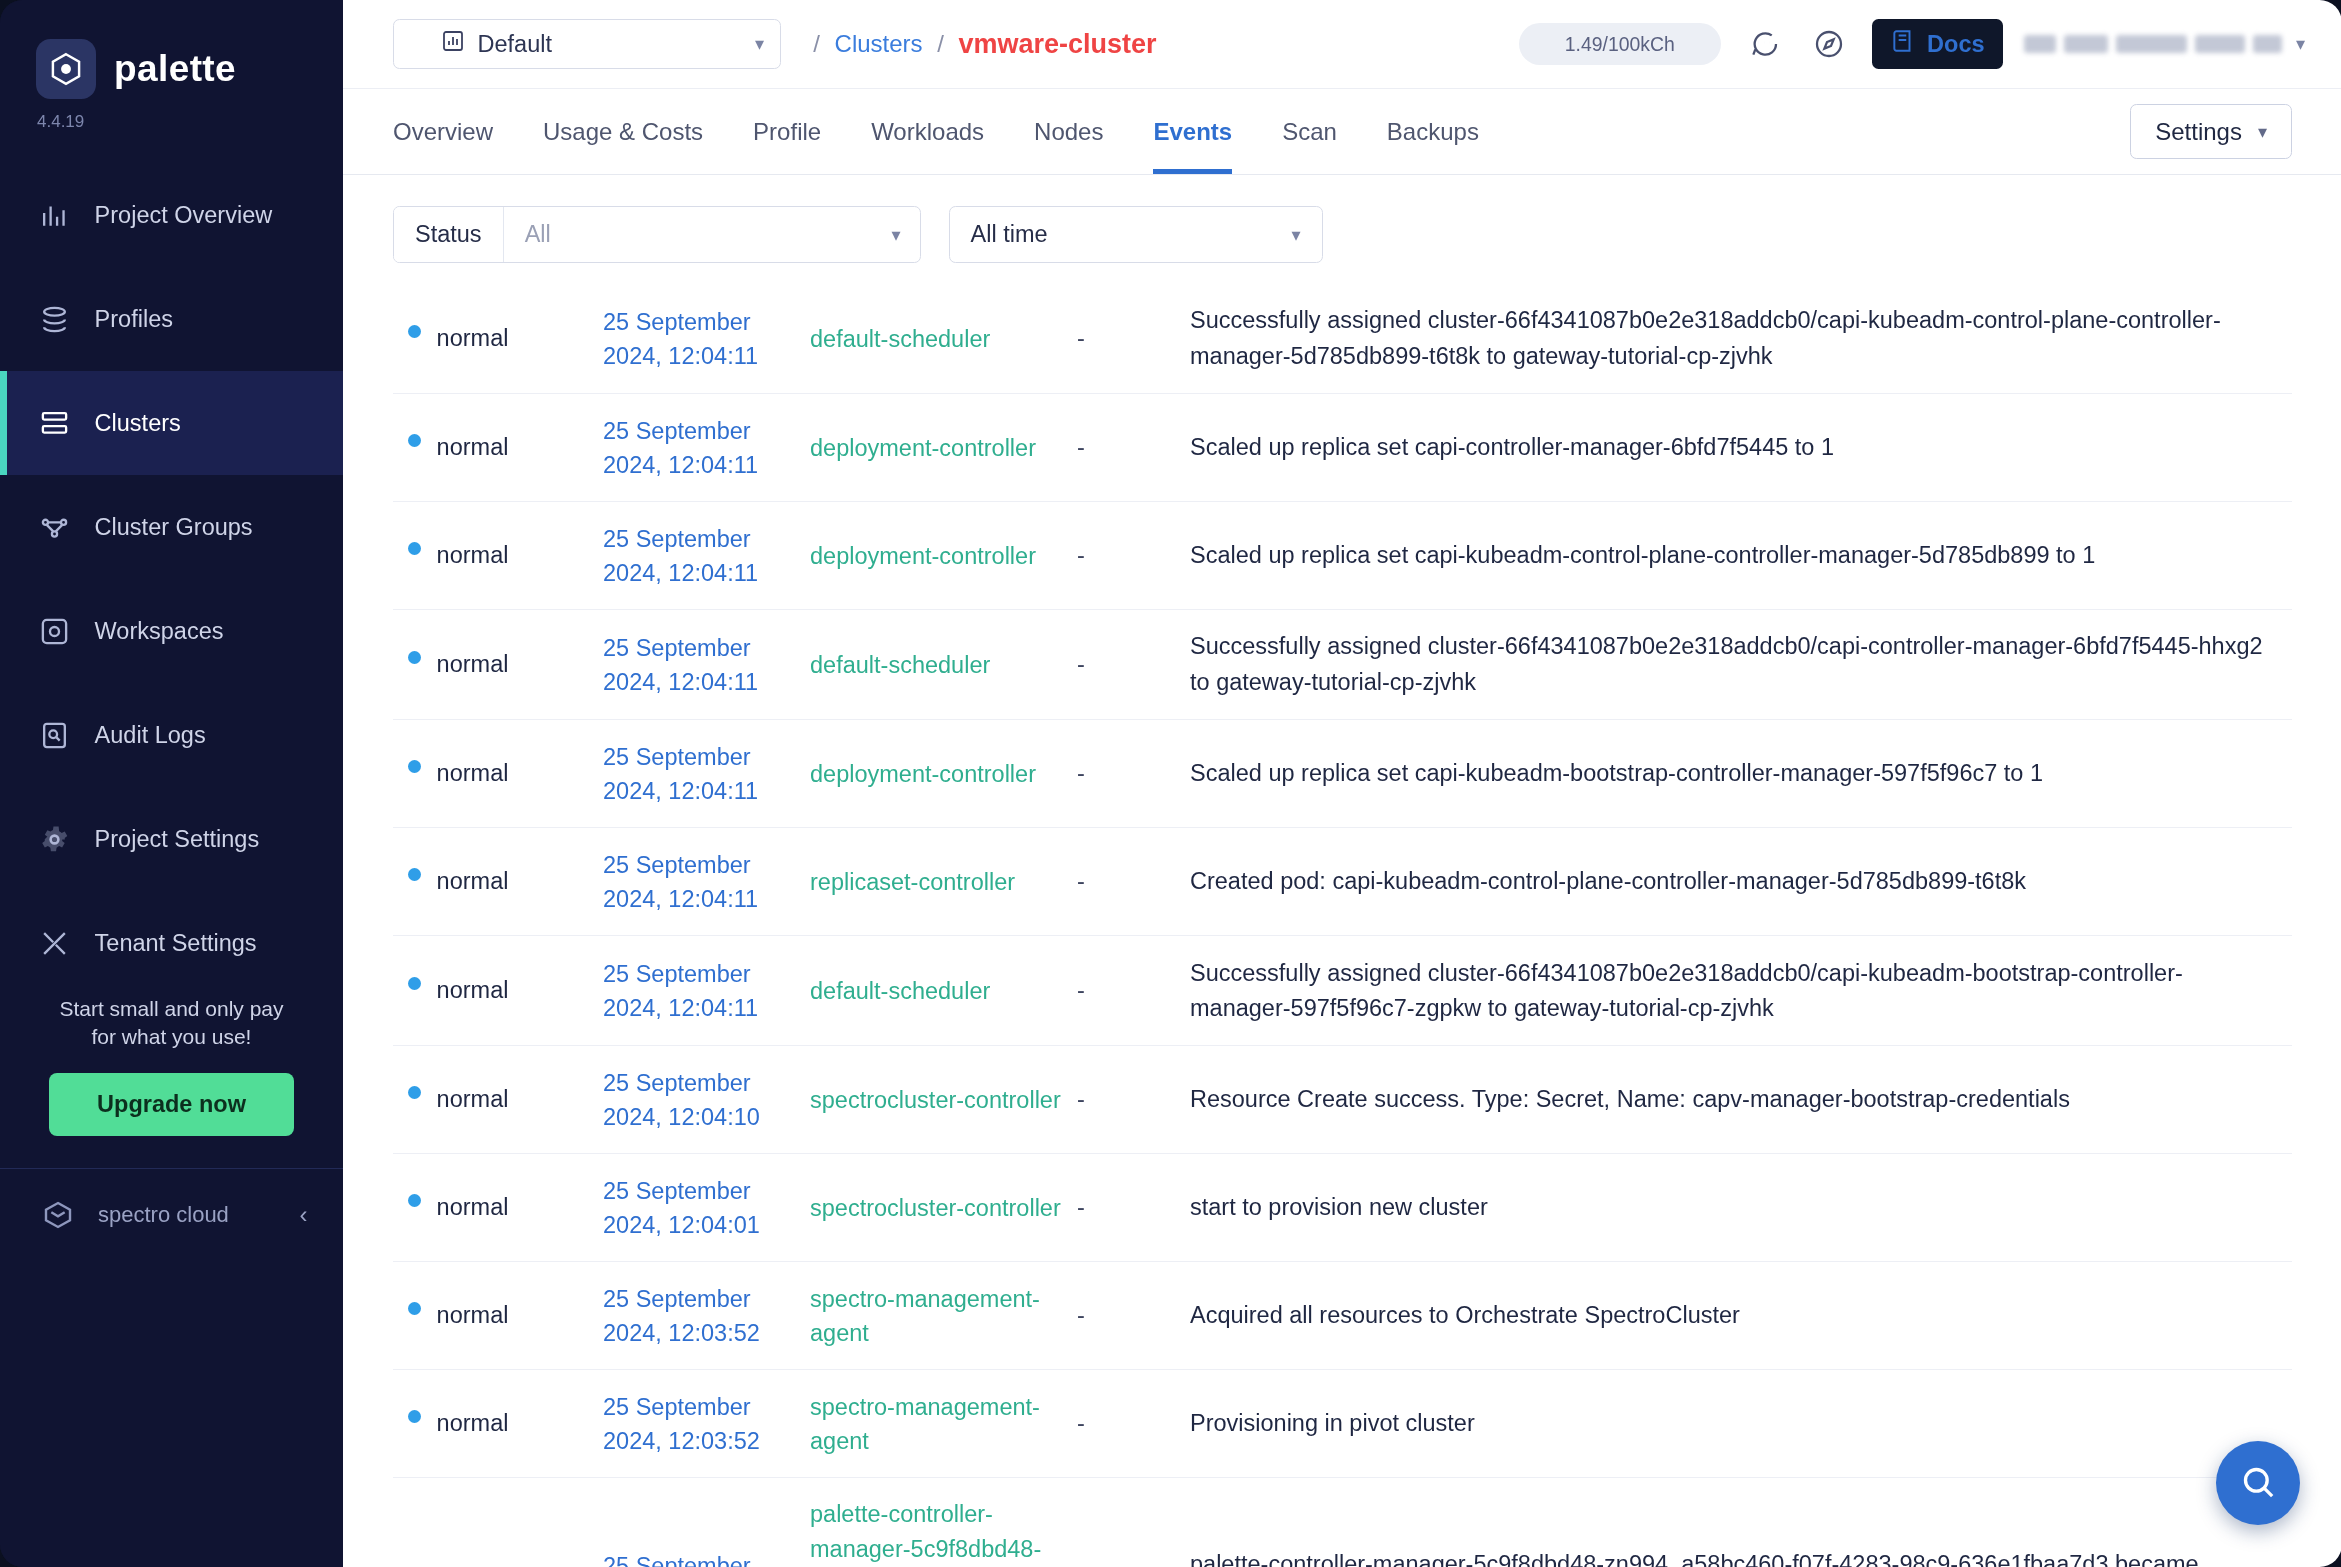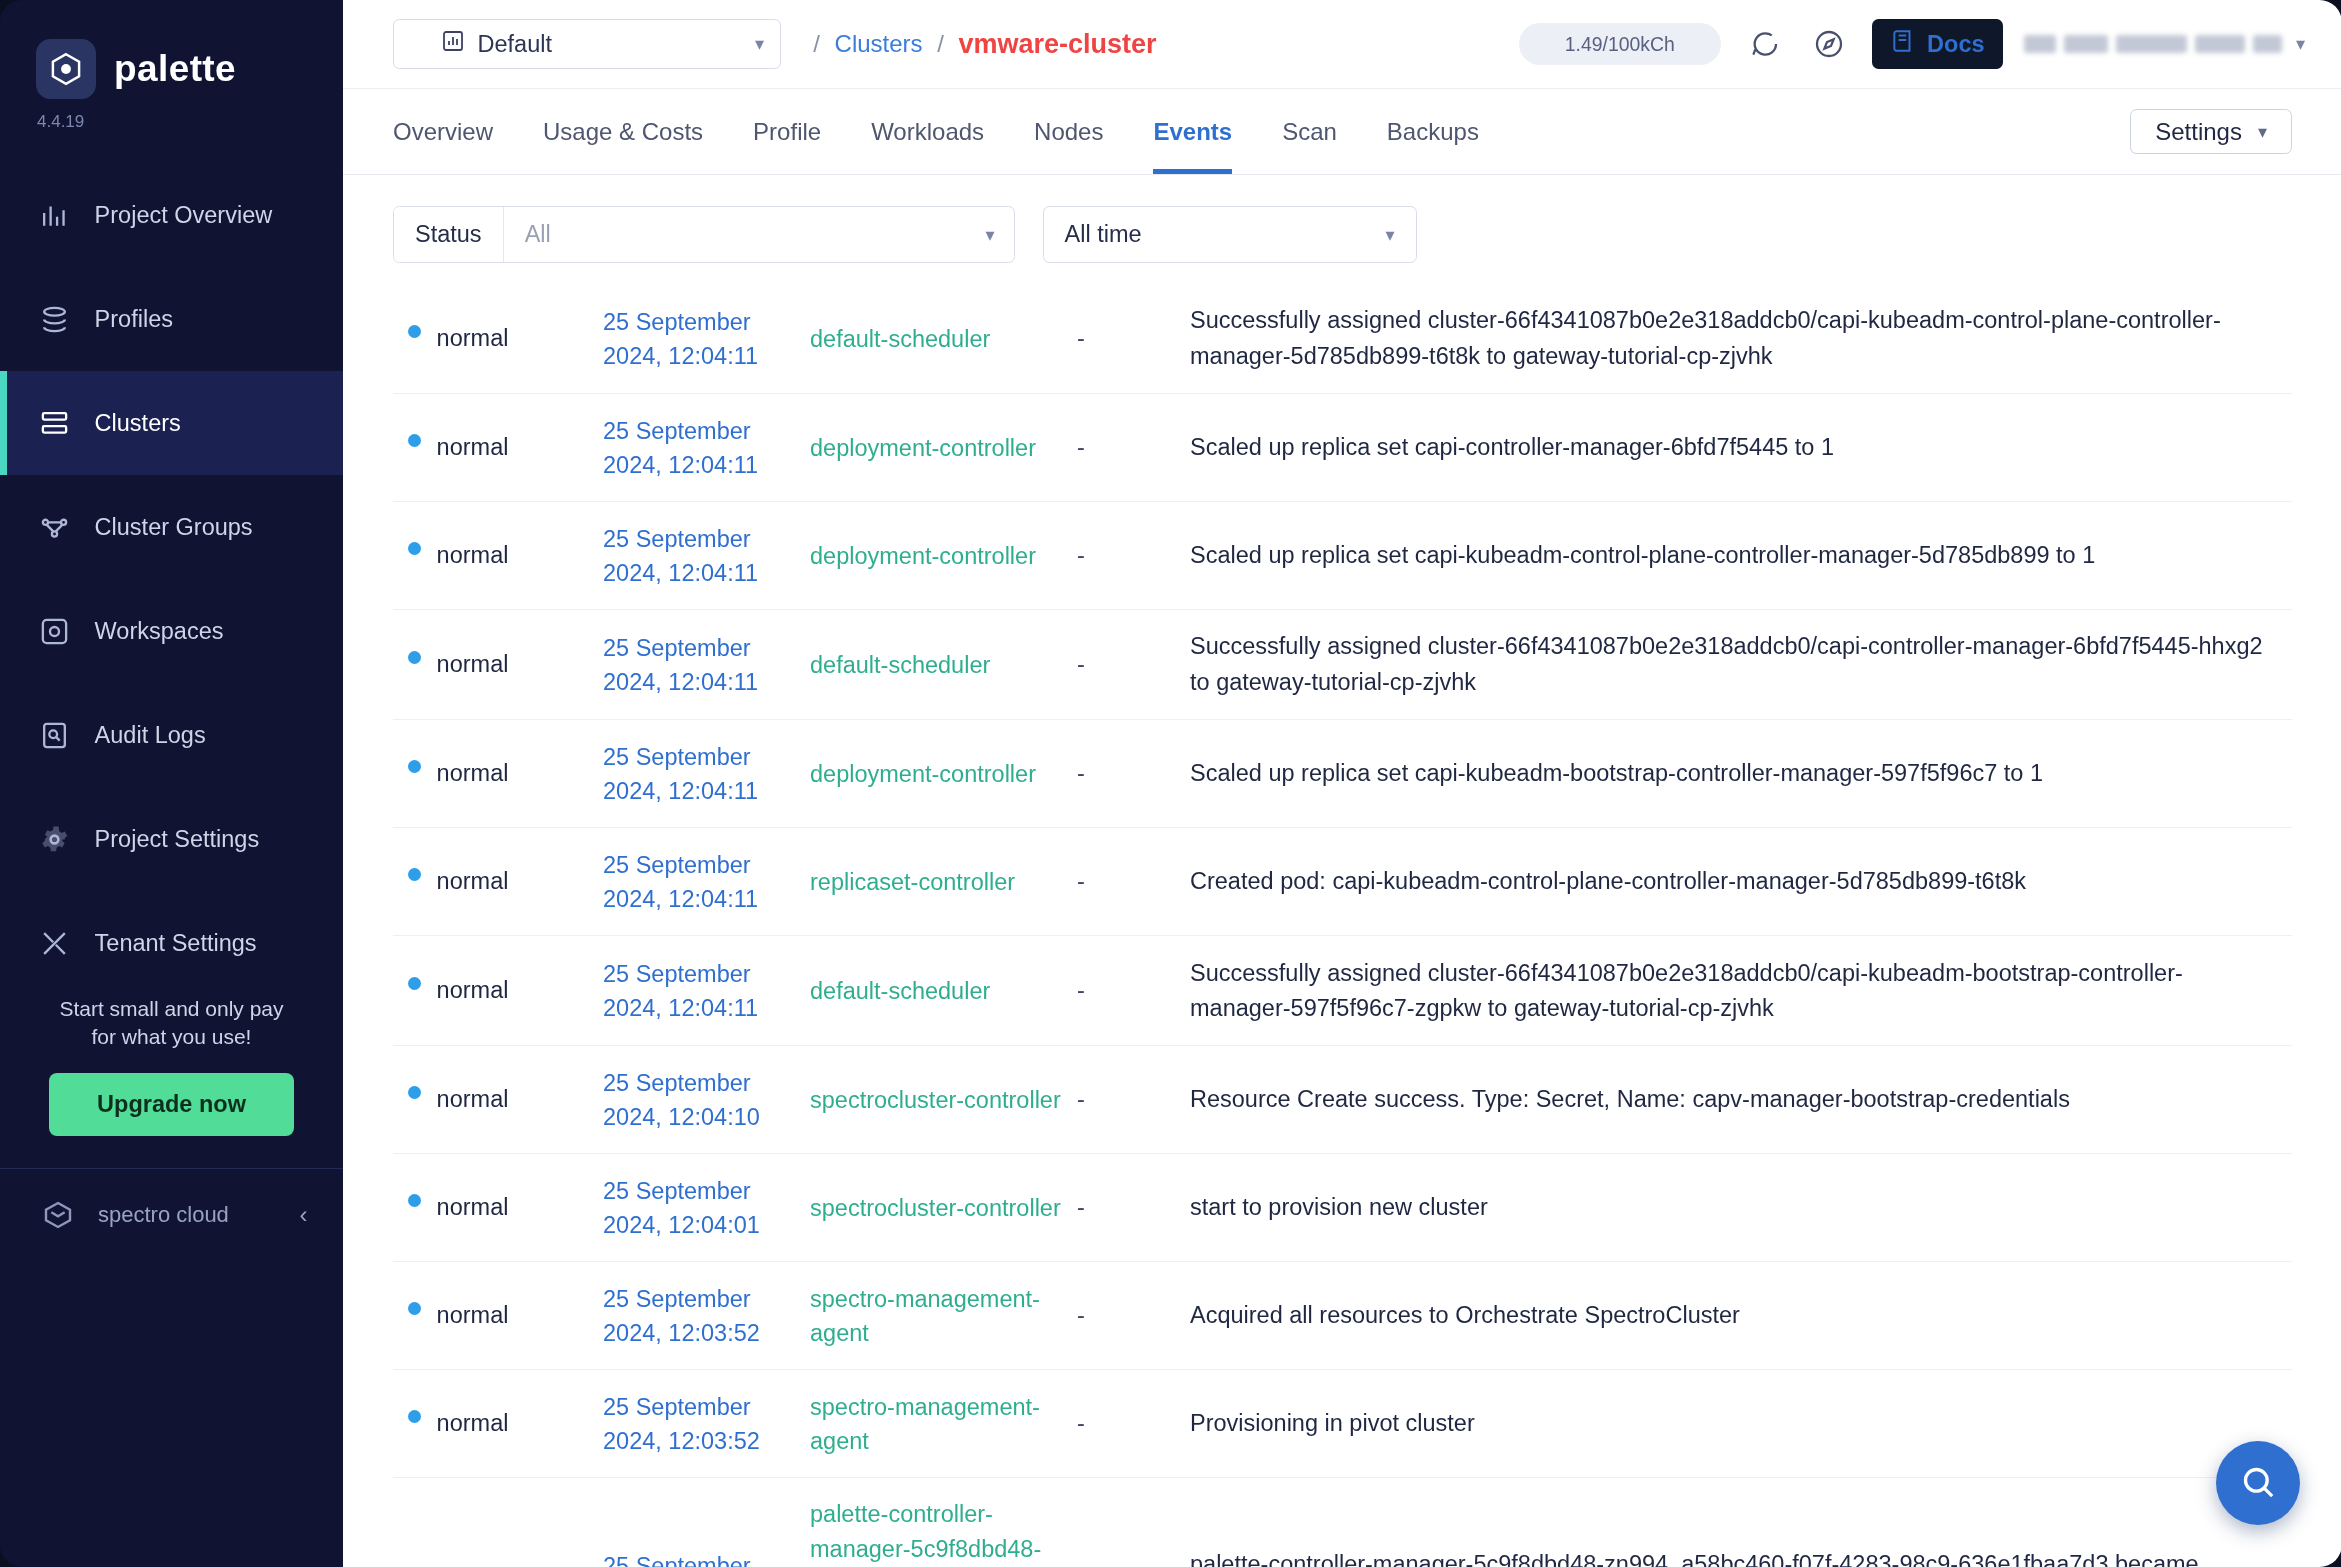"Settings" .settings-btn { height: 45px -> 55px }
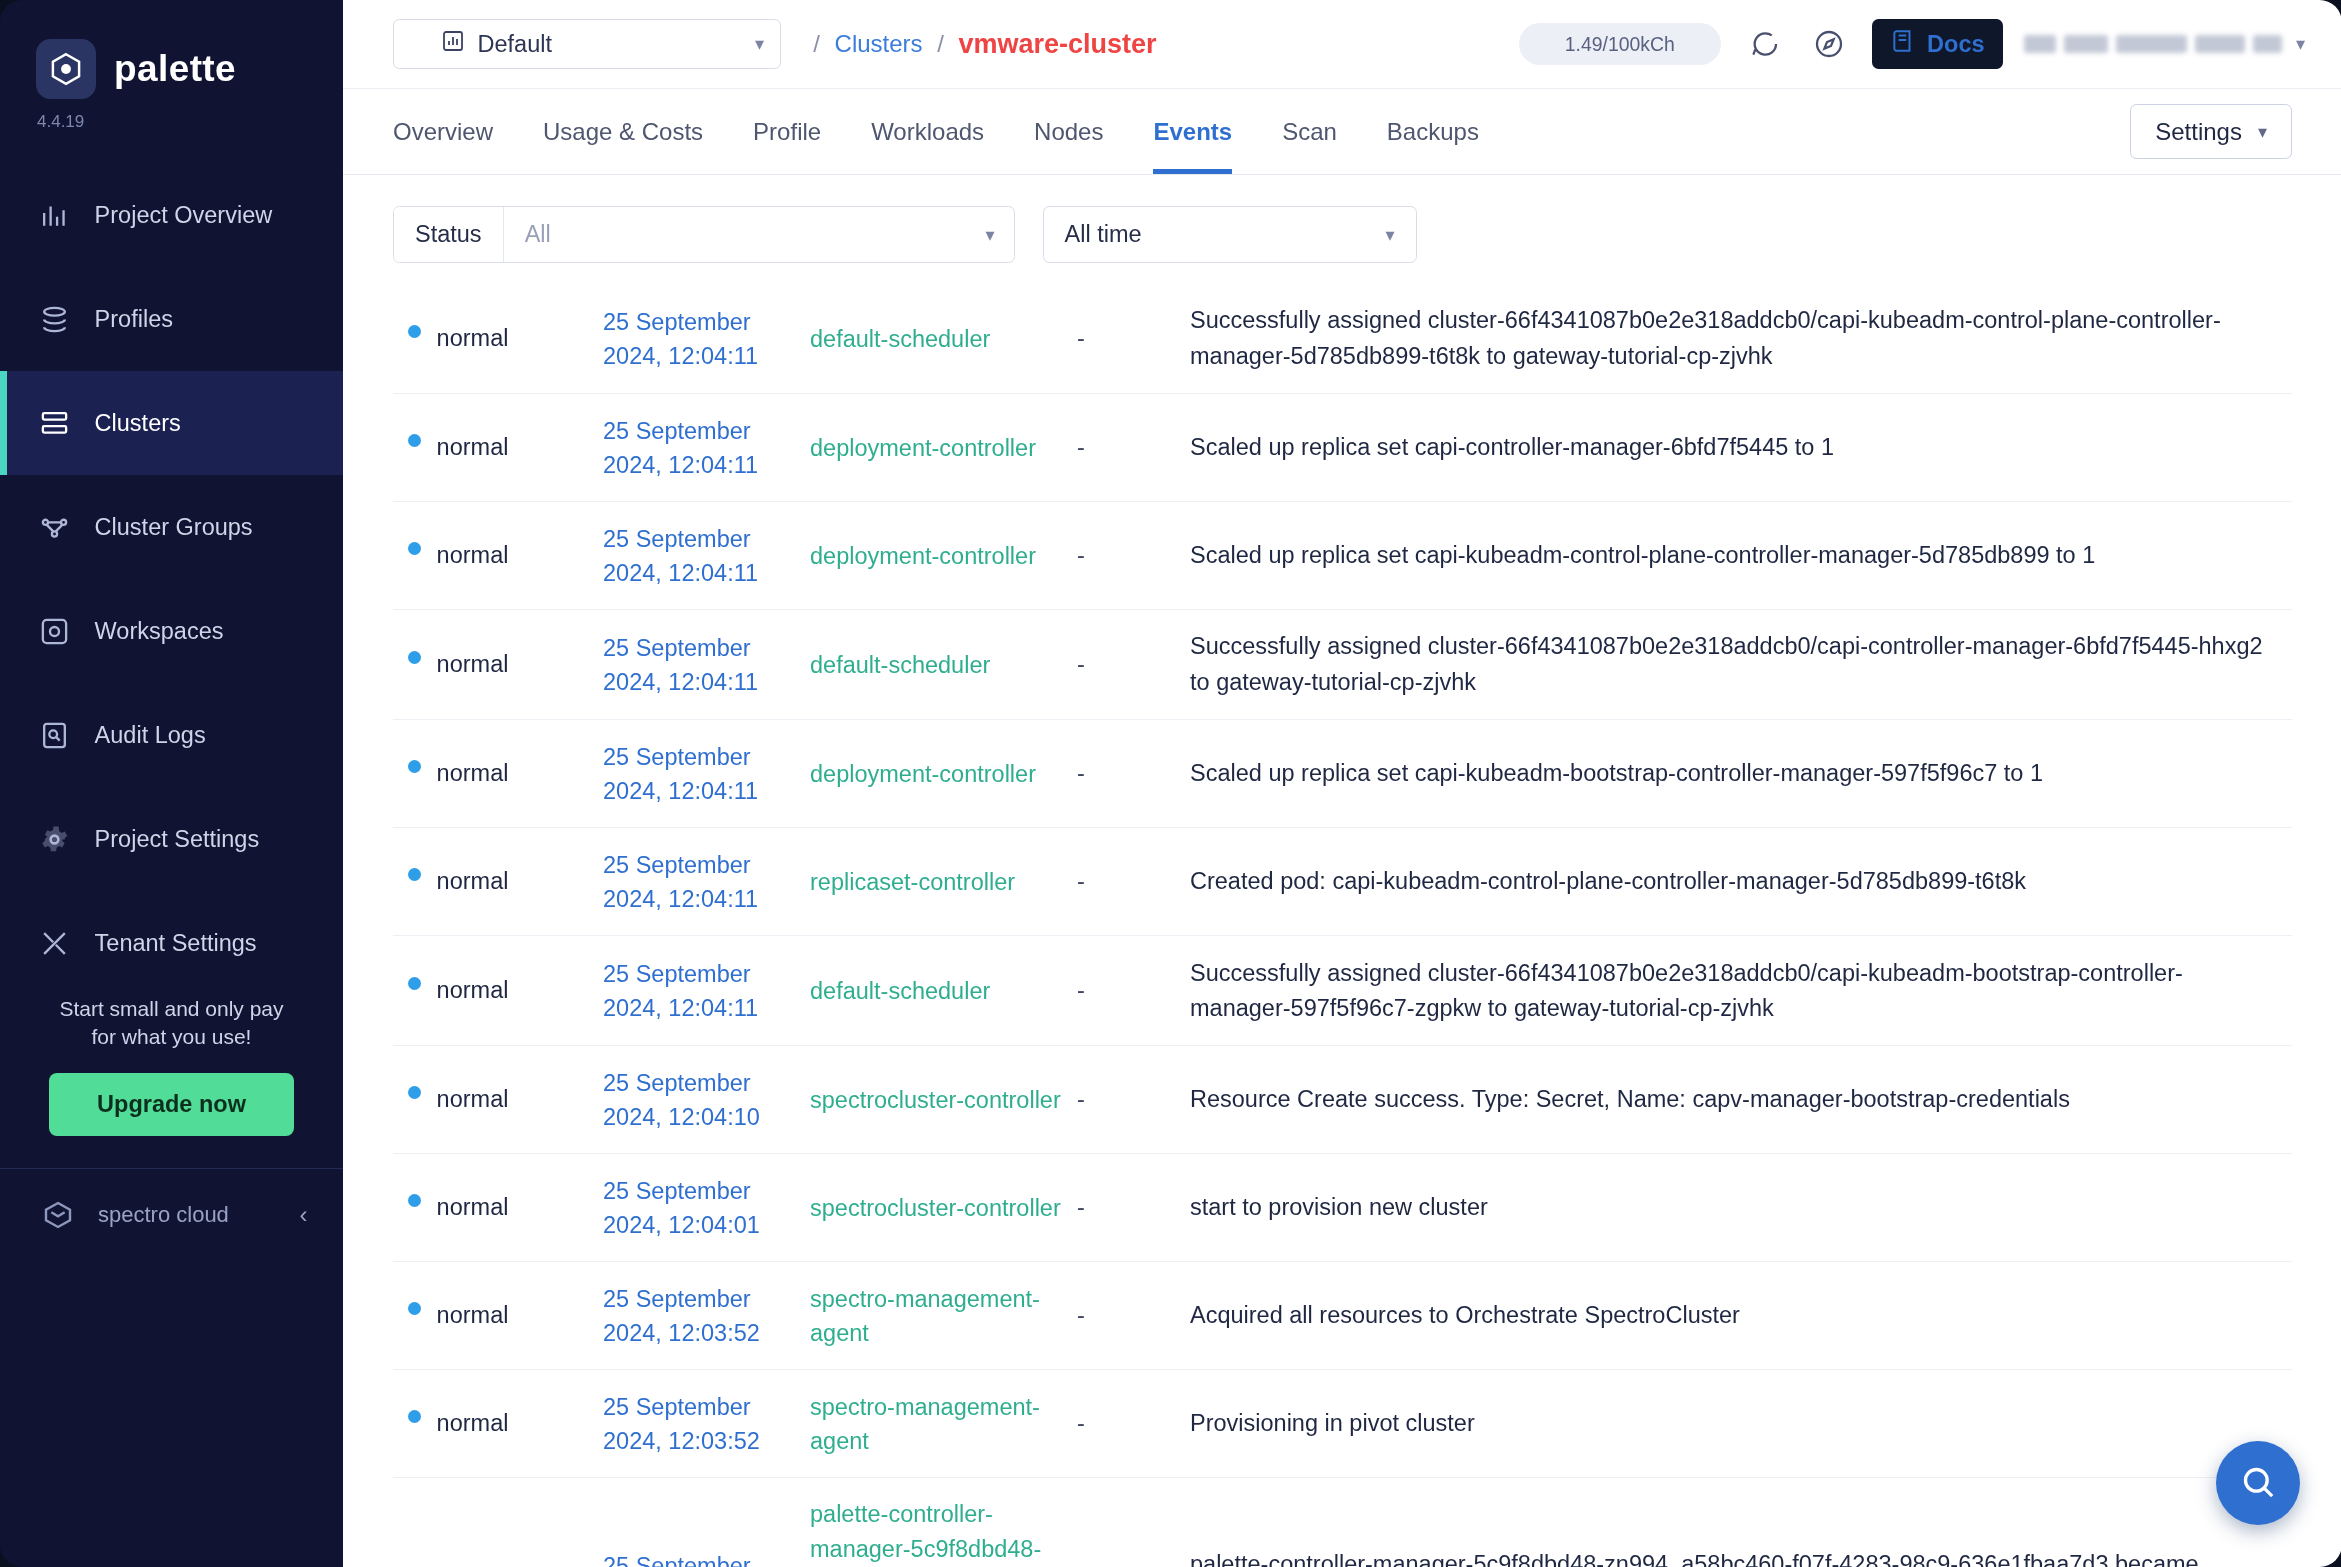"Status" .status-filter { width: 622px -> 528px }
